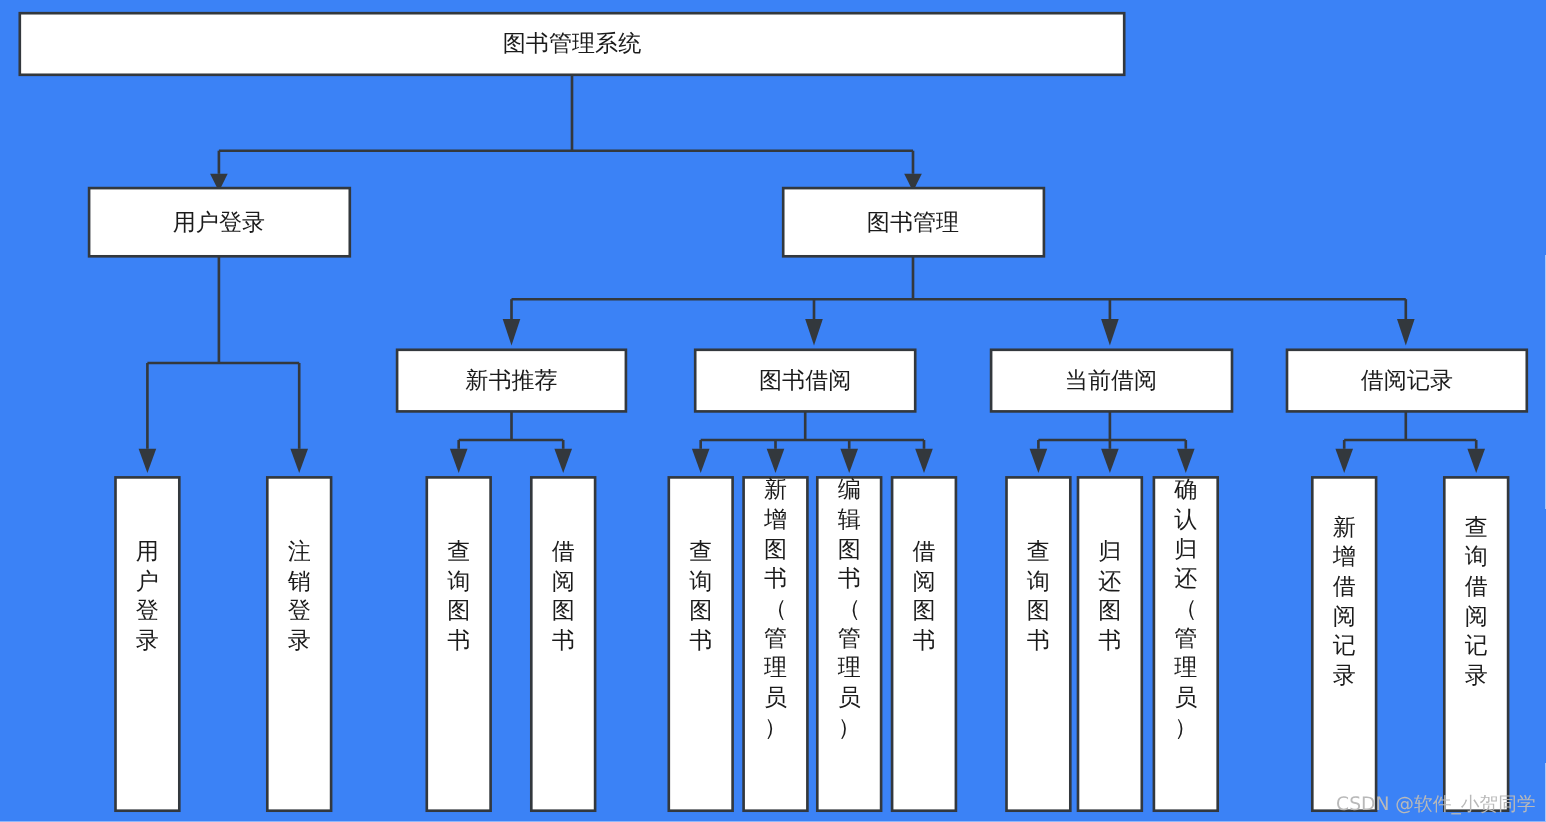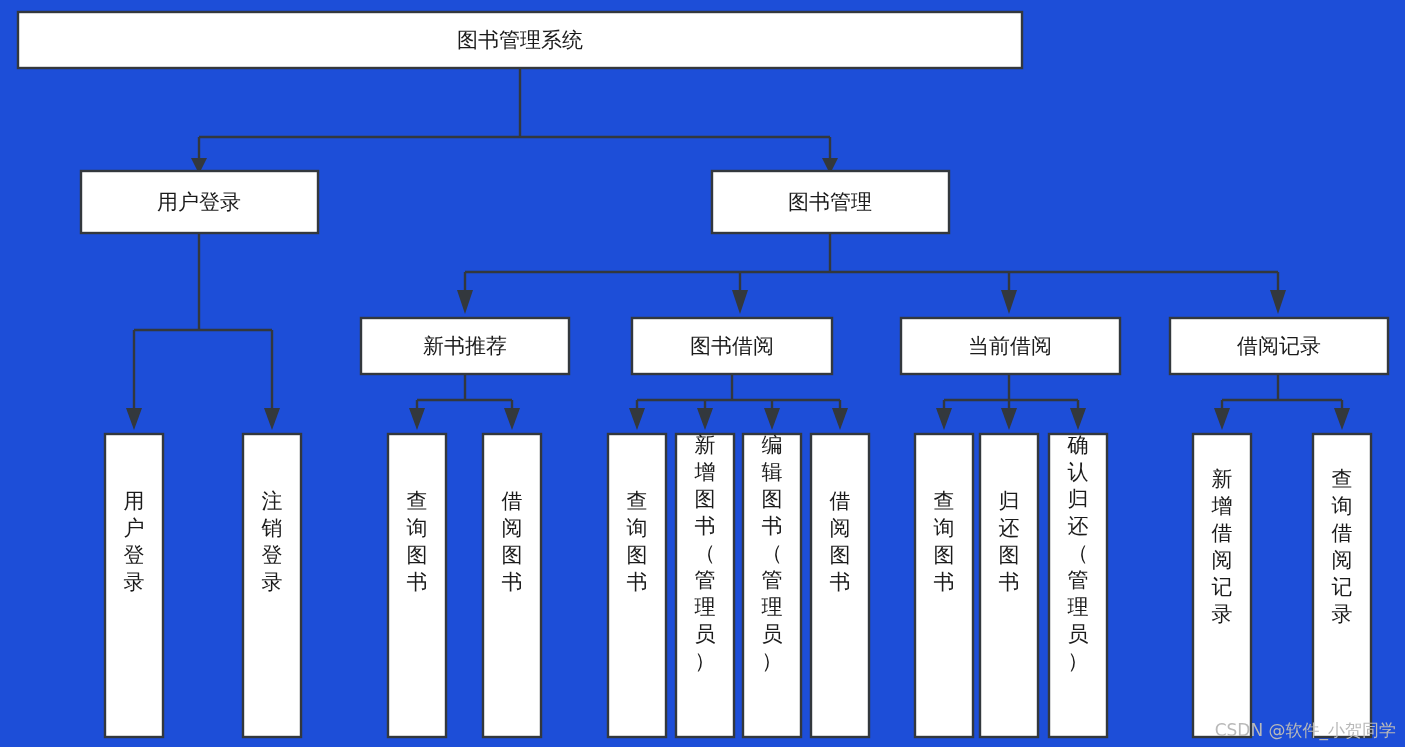"图书管理系统" #diagram-root { background: #1d4ed8 -> #3b82f6 }
